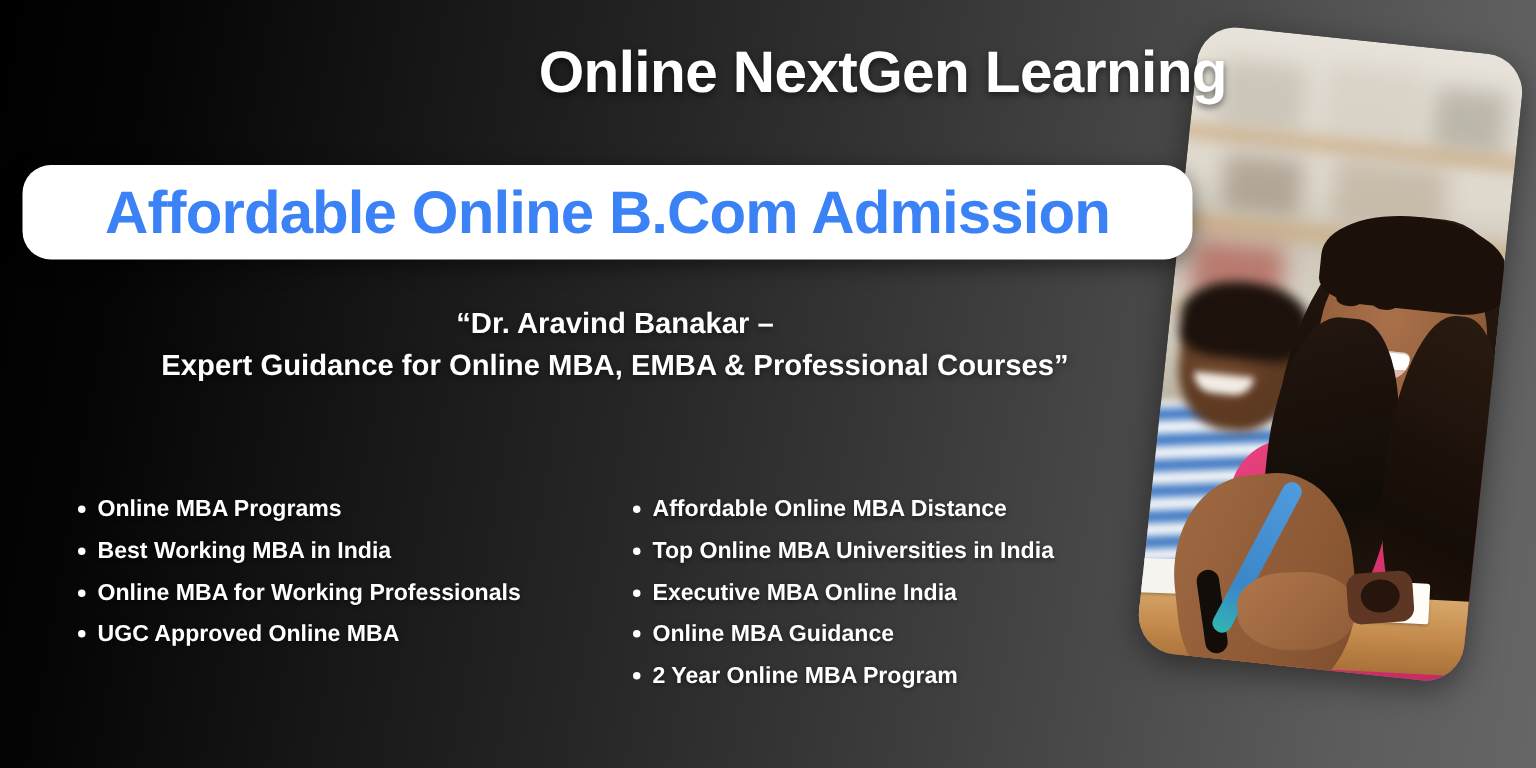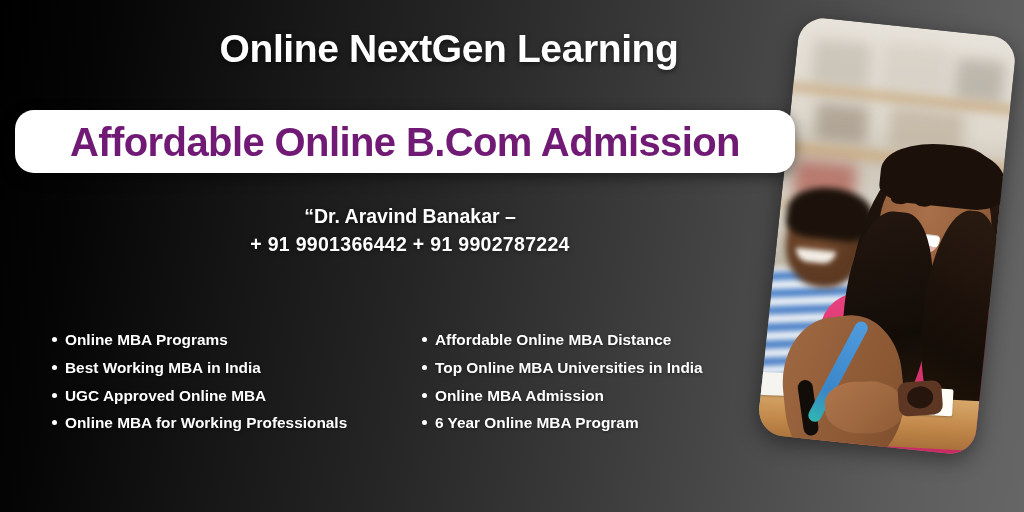"Online NextGen Learning" #title { margin-left: 40px -> none; text-align: center -> right }
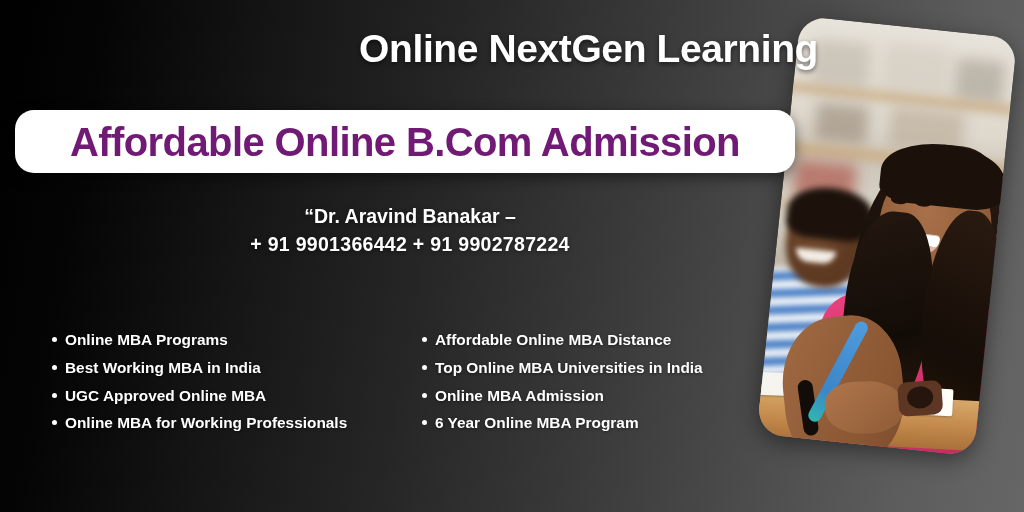"Affordable Online B.Com Admission" #headline { color: #701a75 -> #3b82f6 }
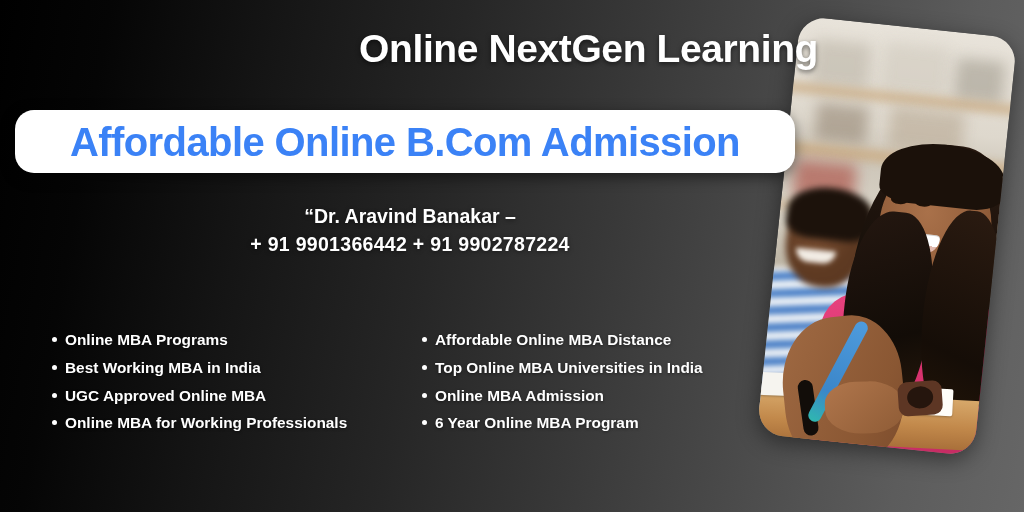"Expert Guidance for Online MBA," span.ln { html: none -> <span>Expert Guidance for Online MBA, EMBA &amp; Professional Courses”</span> }
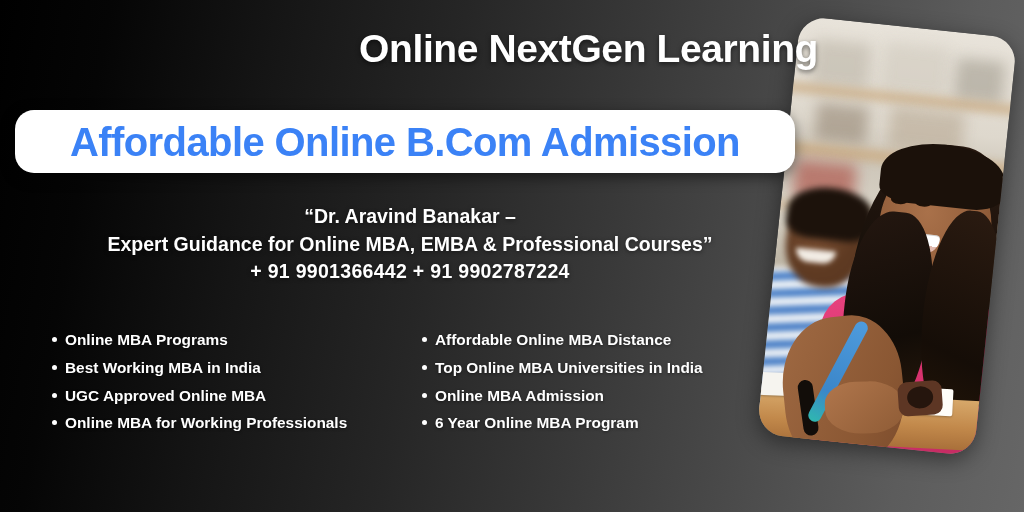"+ 91 9901366442 + 91" span.ln { html: <span>+ 91 9901366442 + 91 9902787224</span> -> none }
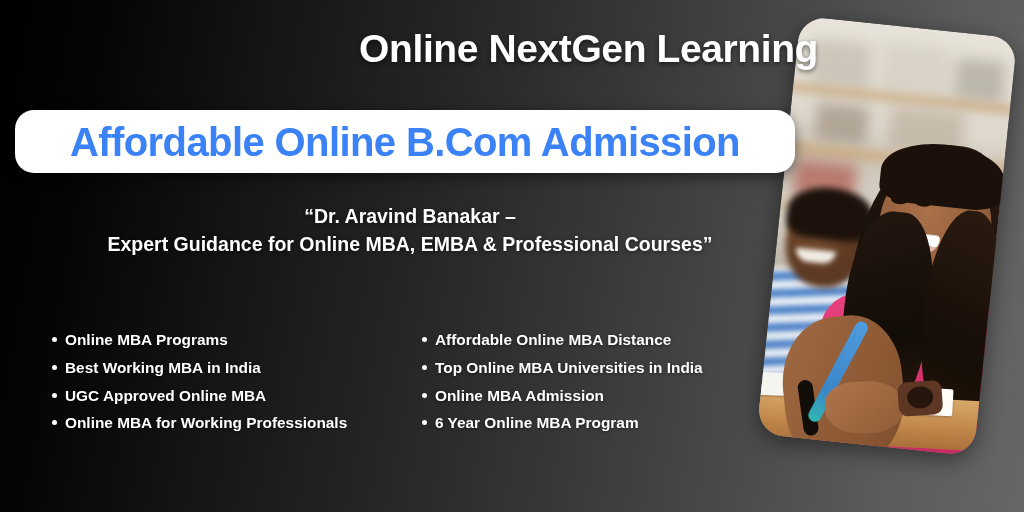"Executive MBA Online India" div.bullet-item { html: none -> <div>Executive MBA Online India</div> }
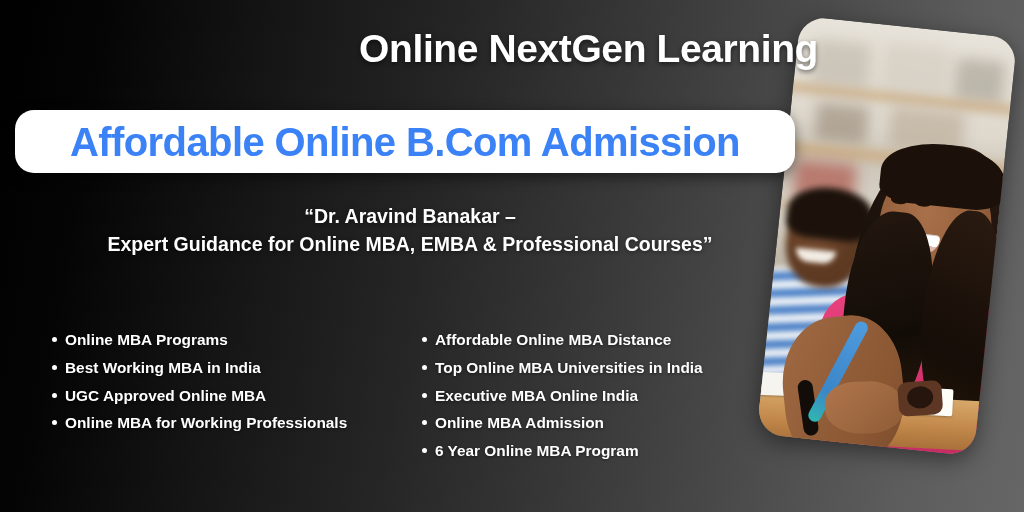"UGC Approved Online MBA" div.bullet-item { order: before "Online MBA for Working Professionals" -> after "Online MBA for Working Professionals" }
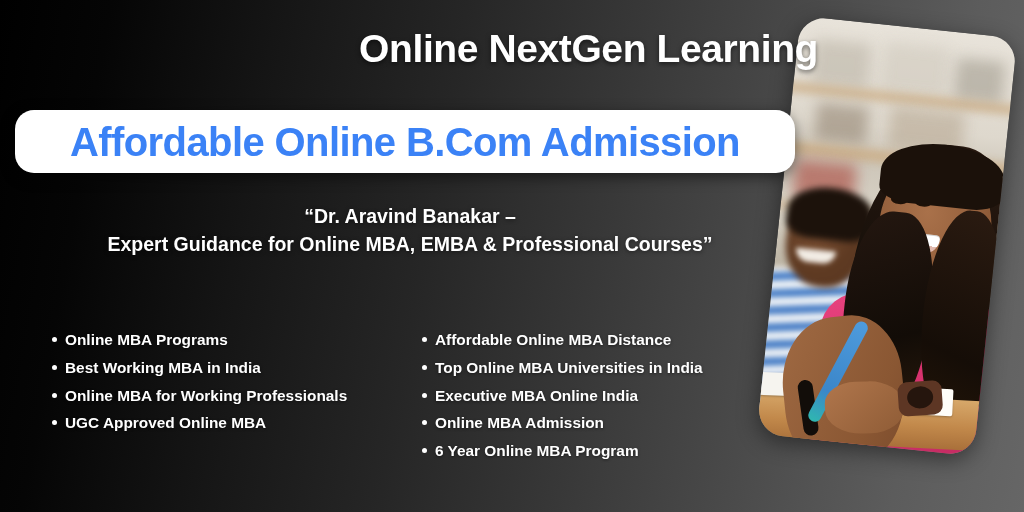"Online MBA Admission" div.bullet-item { text: Admission -> Guidance }
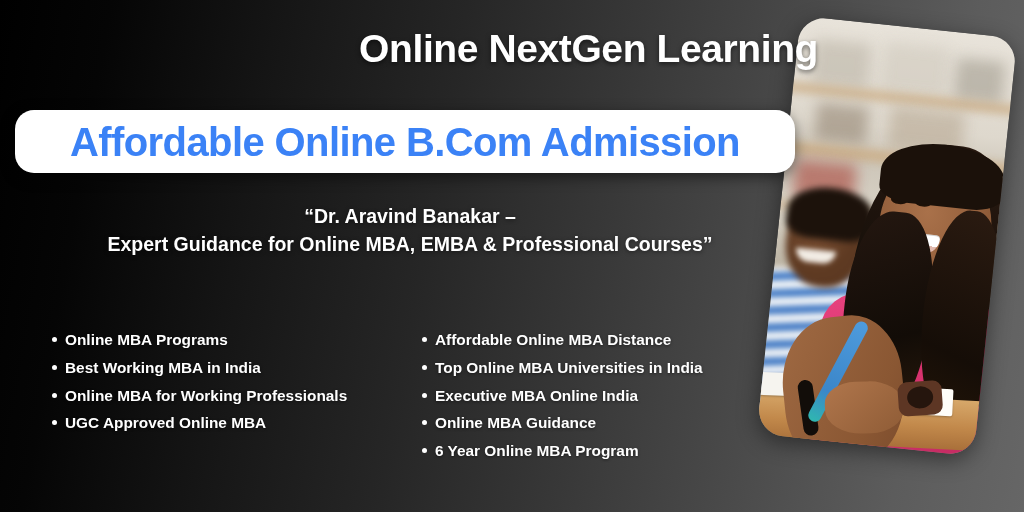"6 Year Online MBA Program" div.bullet-item { text: 6 -> 2 }
